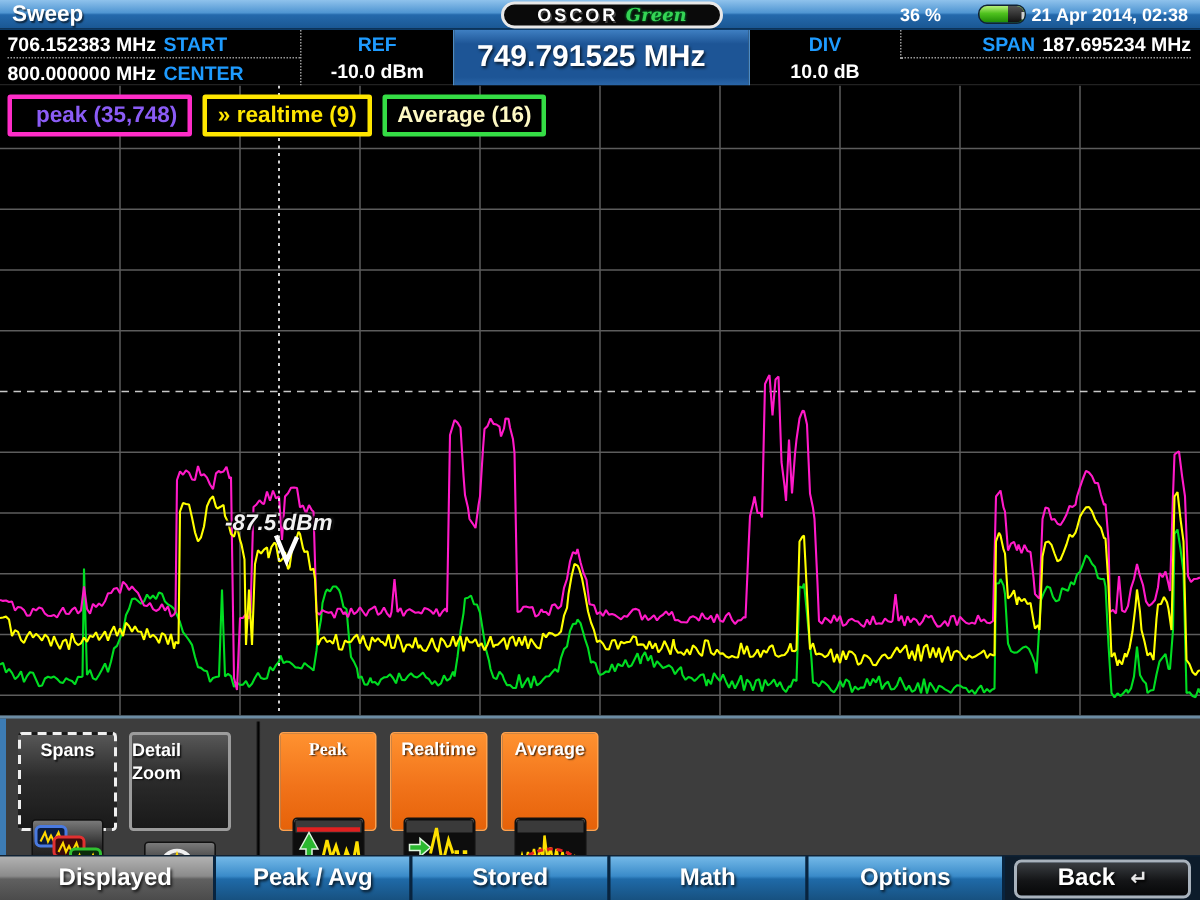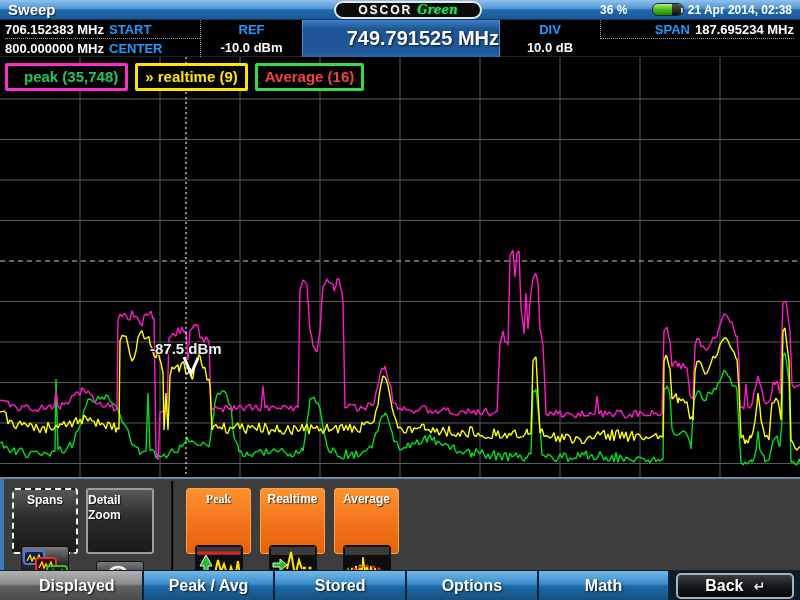"749.791525 MHz" .c3 { justify-content: flex-end -> flex-start }
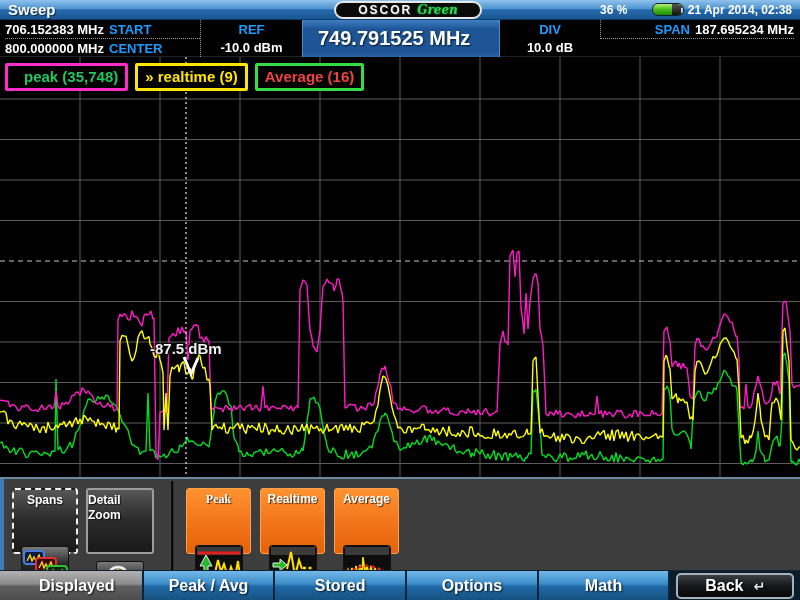"peak (35,748)" div.lgd { color: #22c55e -> #8b5cf6 }
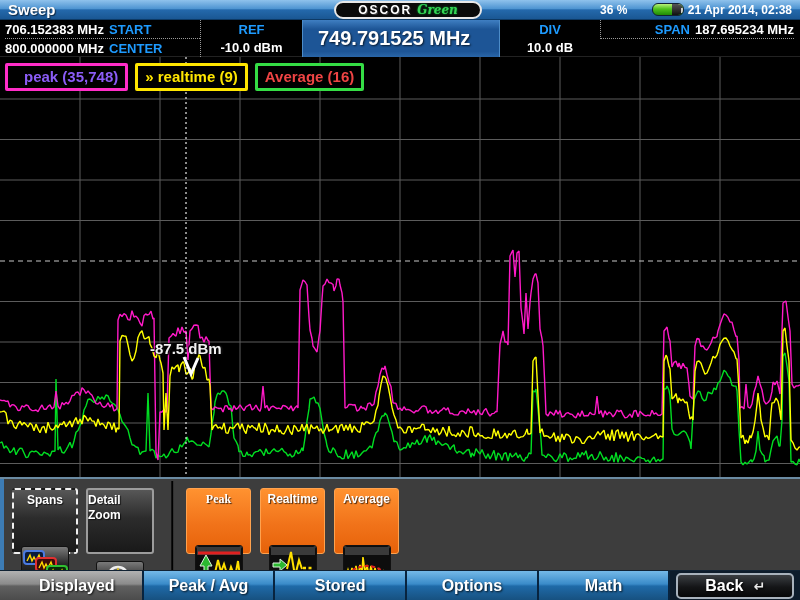"Average (16)" div.lgd { color: #ef4444 -> #fef9c3 }
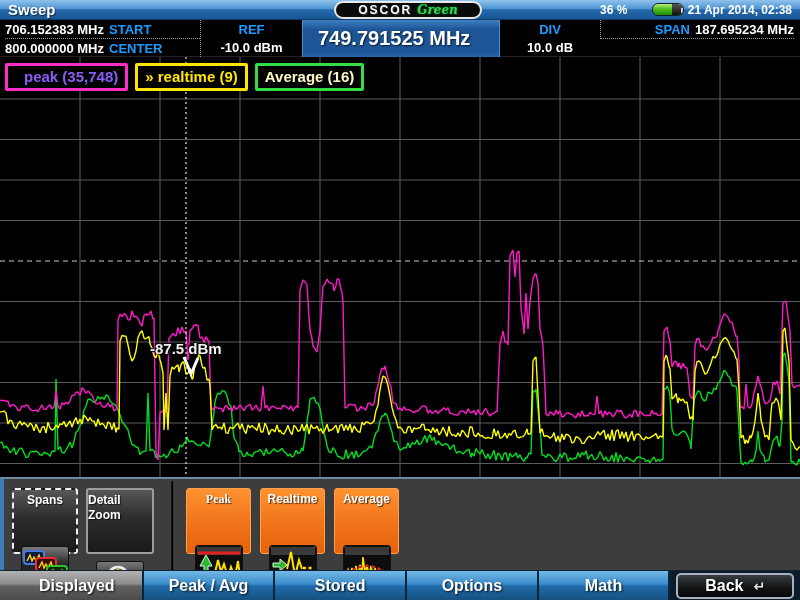"-87.5 dBm" .marker-label { font-style: none -> italic }
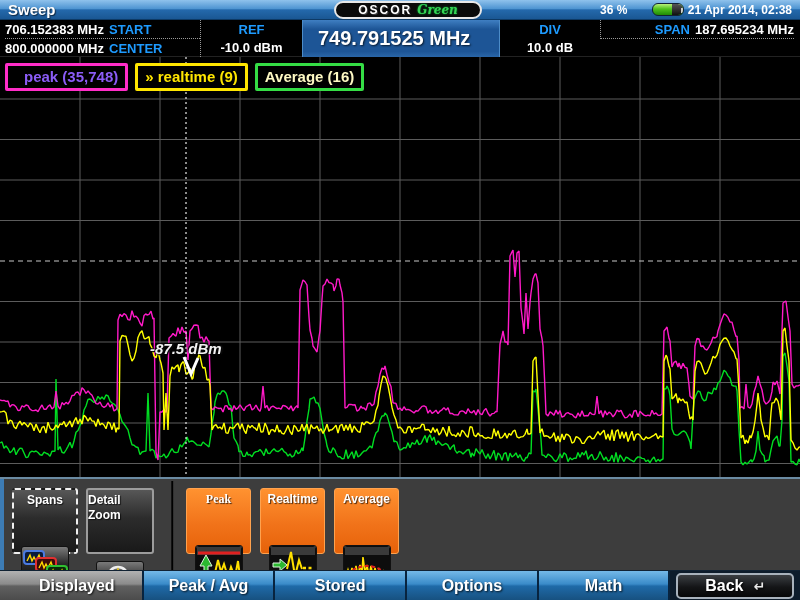"Options" div.menu-btn { order: before "Math" -> after "Math" }
